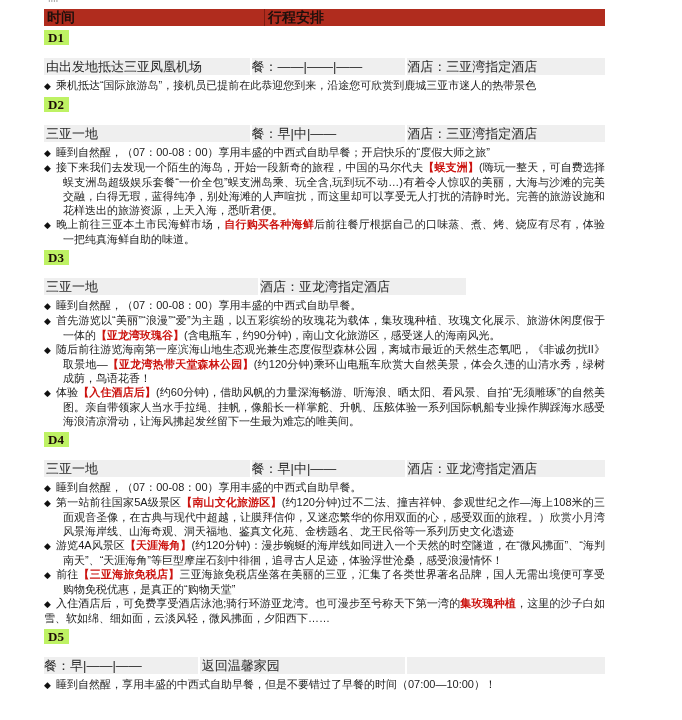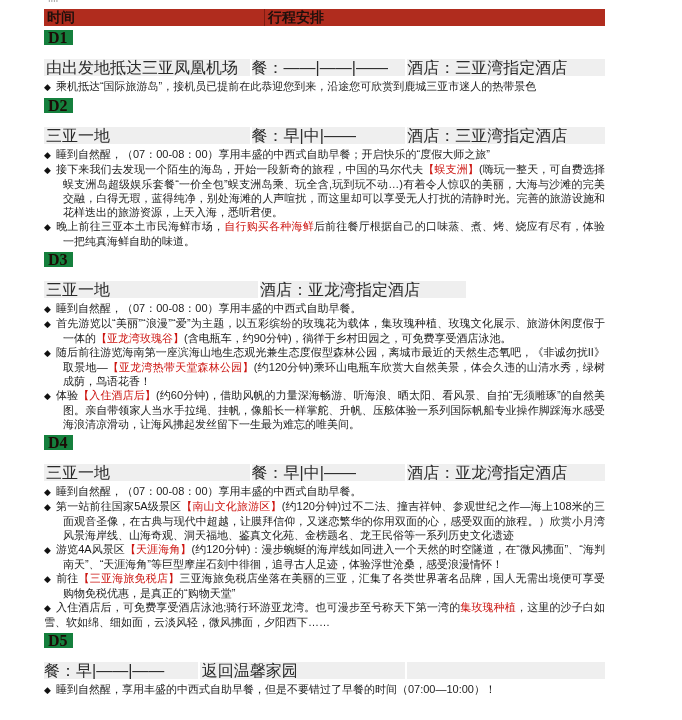"D1" .badge { background: #15803d -> #bef264; font-size: 16px -> 13px }
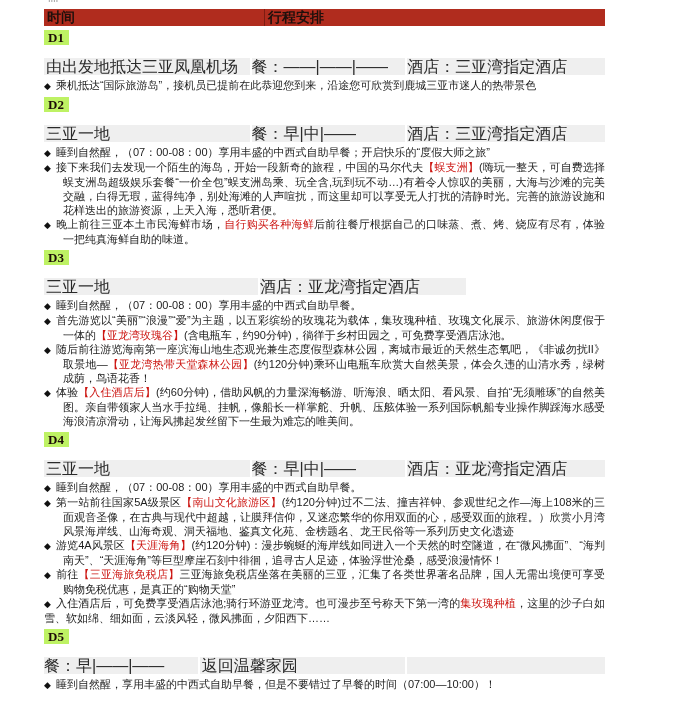"由出发地抵达三亚凤凰机场" .info-row .cell { font-size: 16px -> 13px }
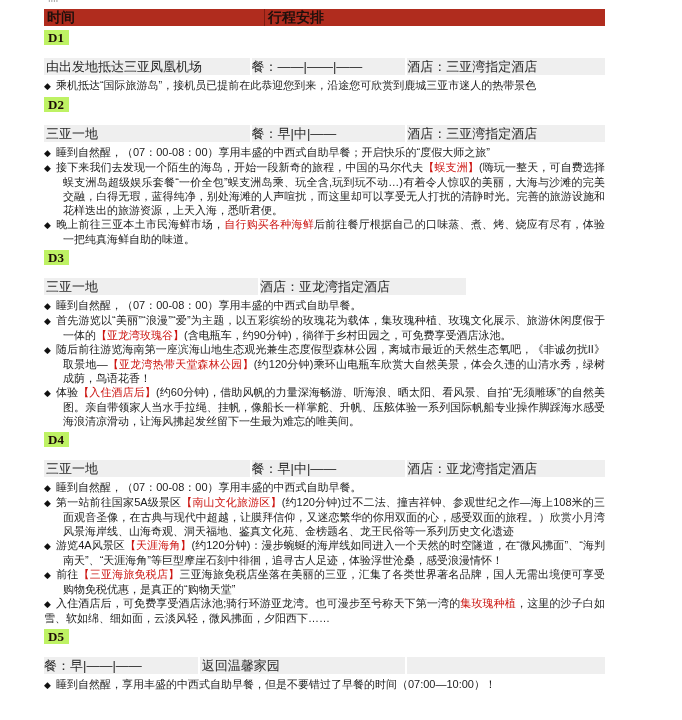"【蜈支洲】" .red { font-weight: normal -> bold }
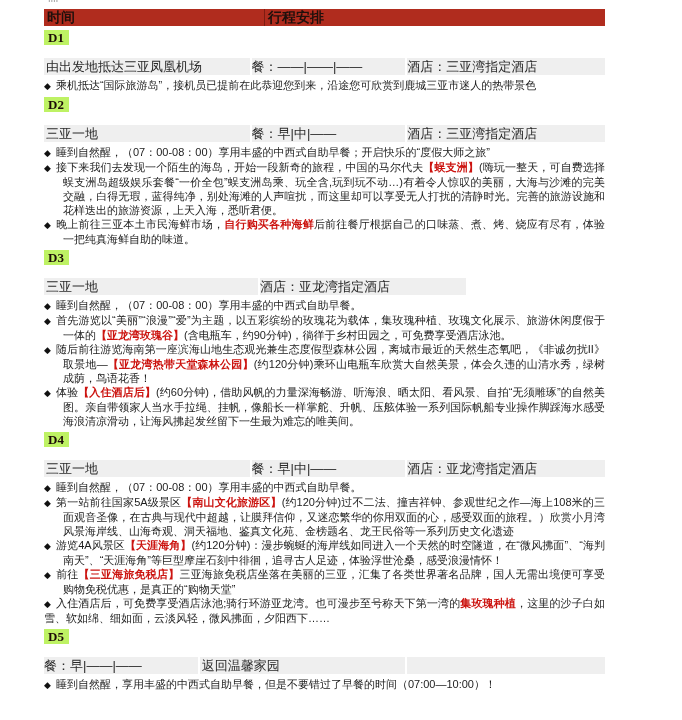"(含电瓶车，约90分钟)，徜徉于乡村田园之，可免费享受酒店泳池。" span { text: 徜徉于乡村田园之，可免费享受酒店泳池 -> 南山文化旅游区，感受迷人的海南风光 }
